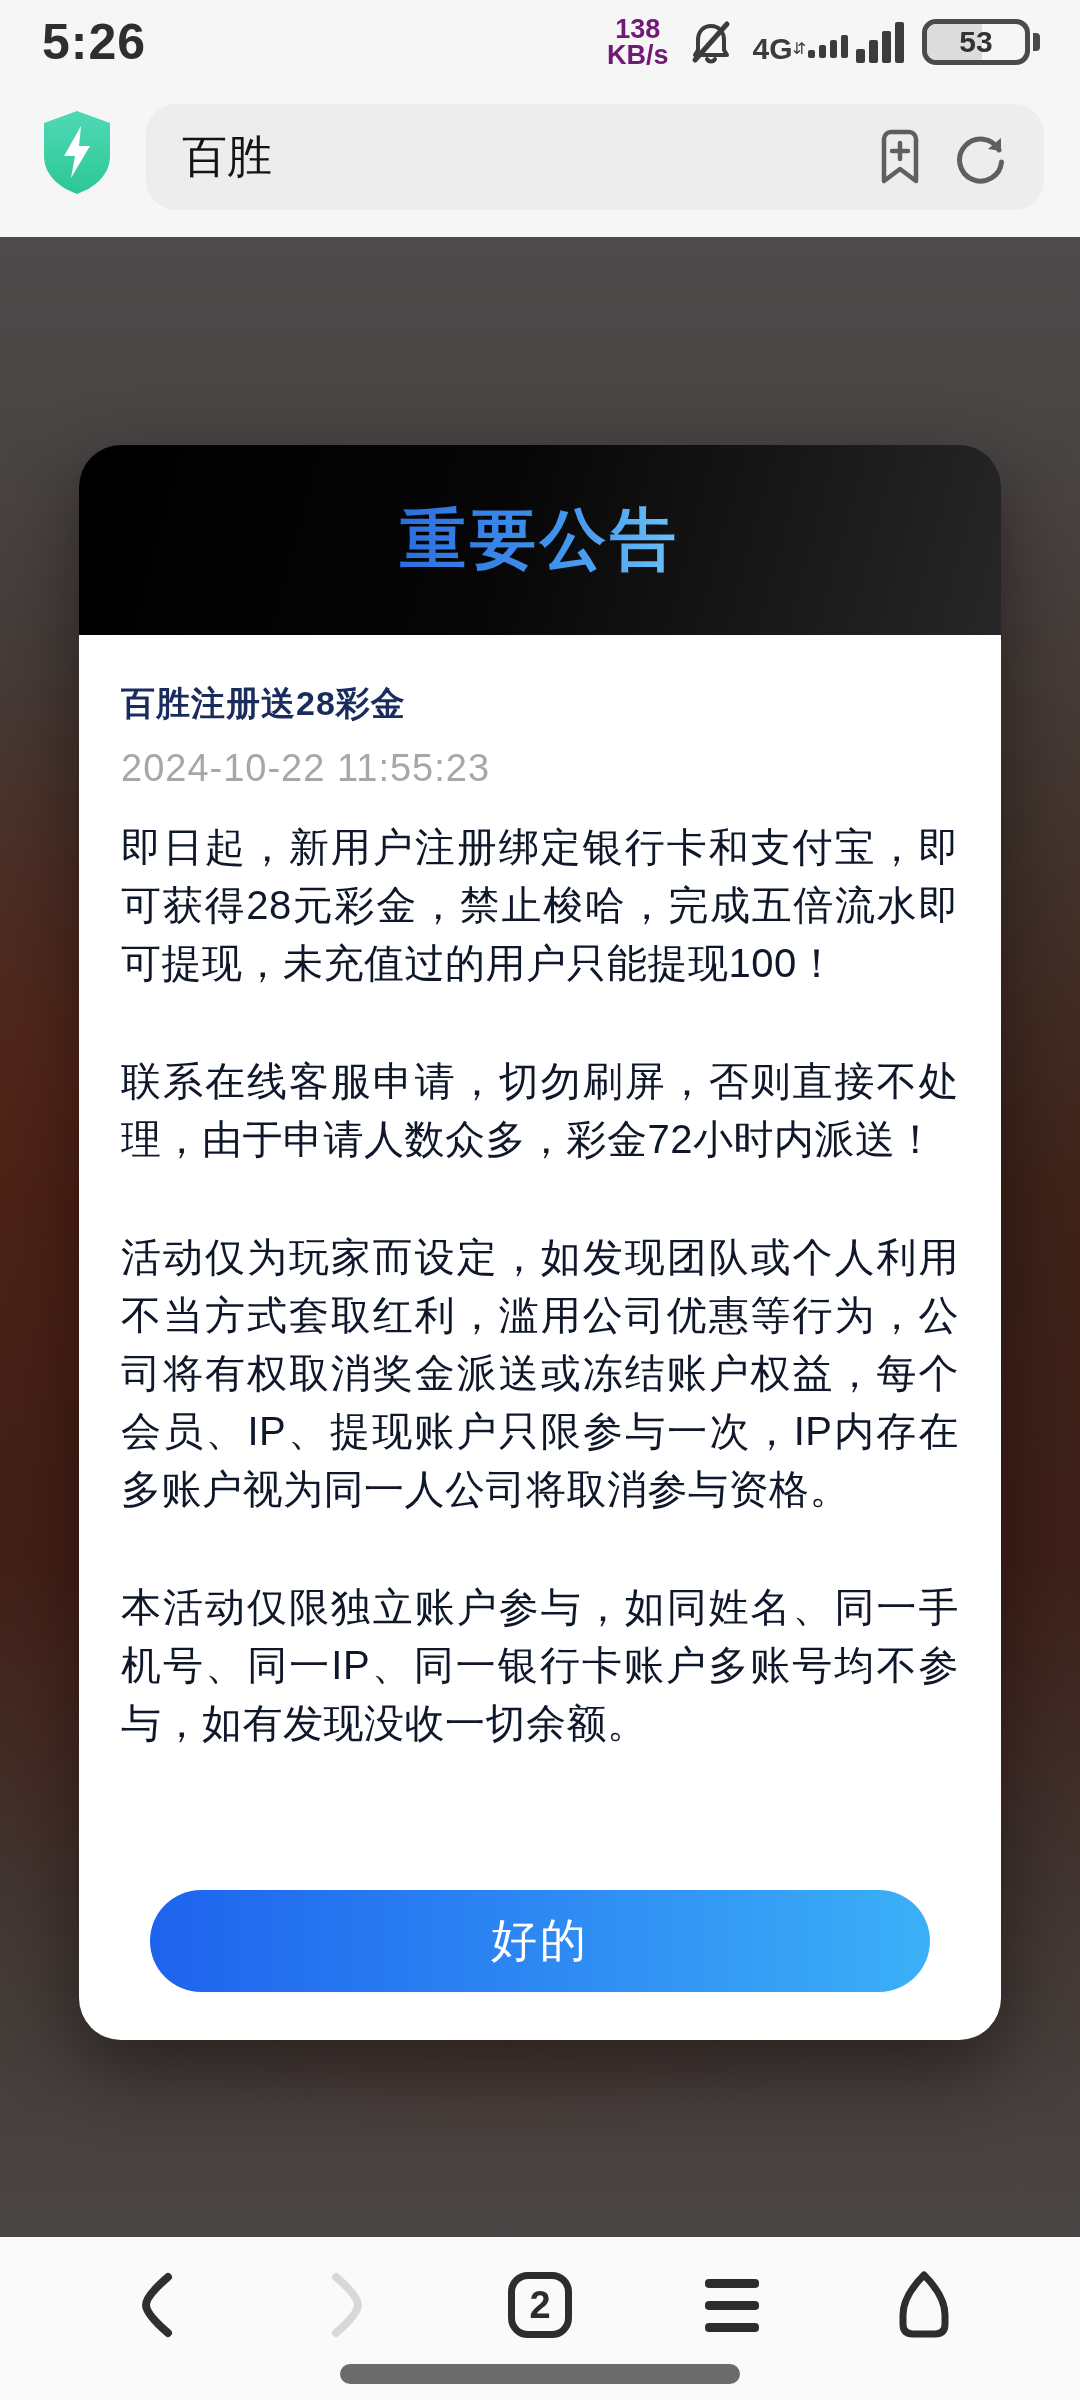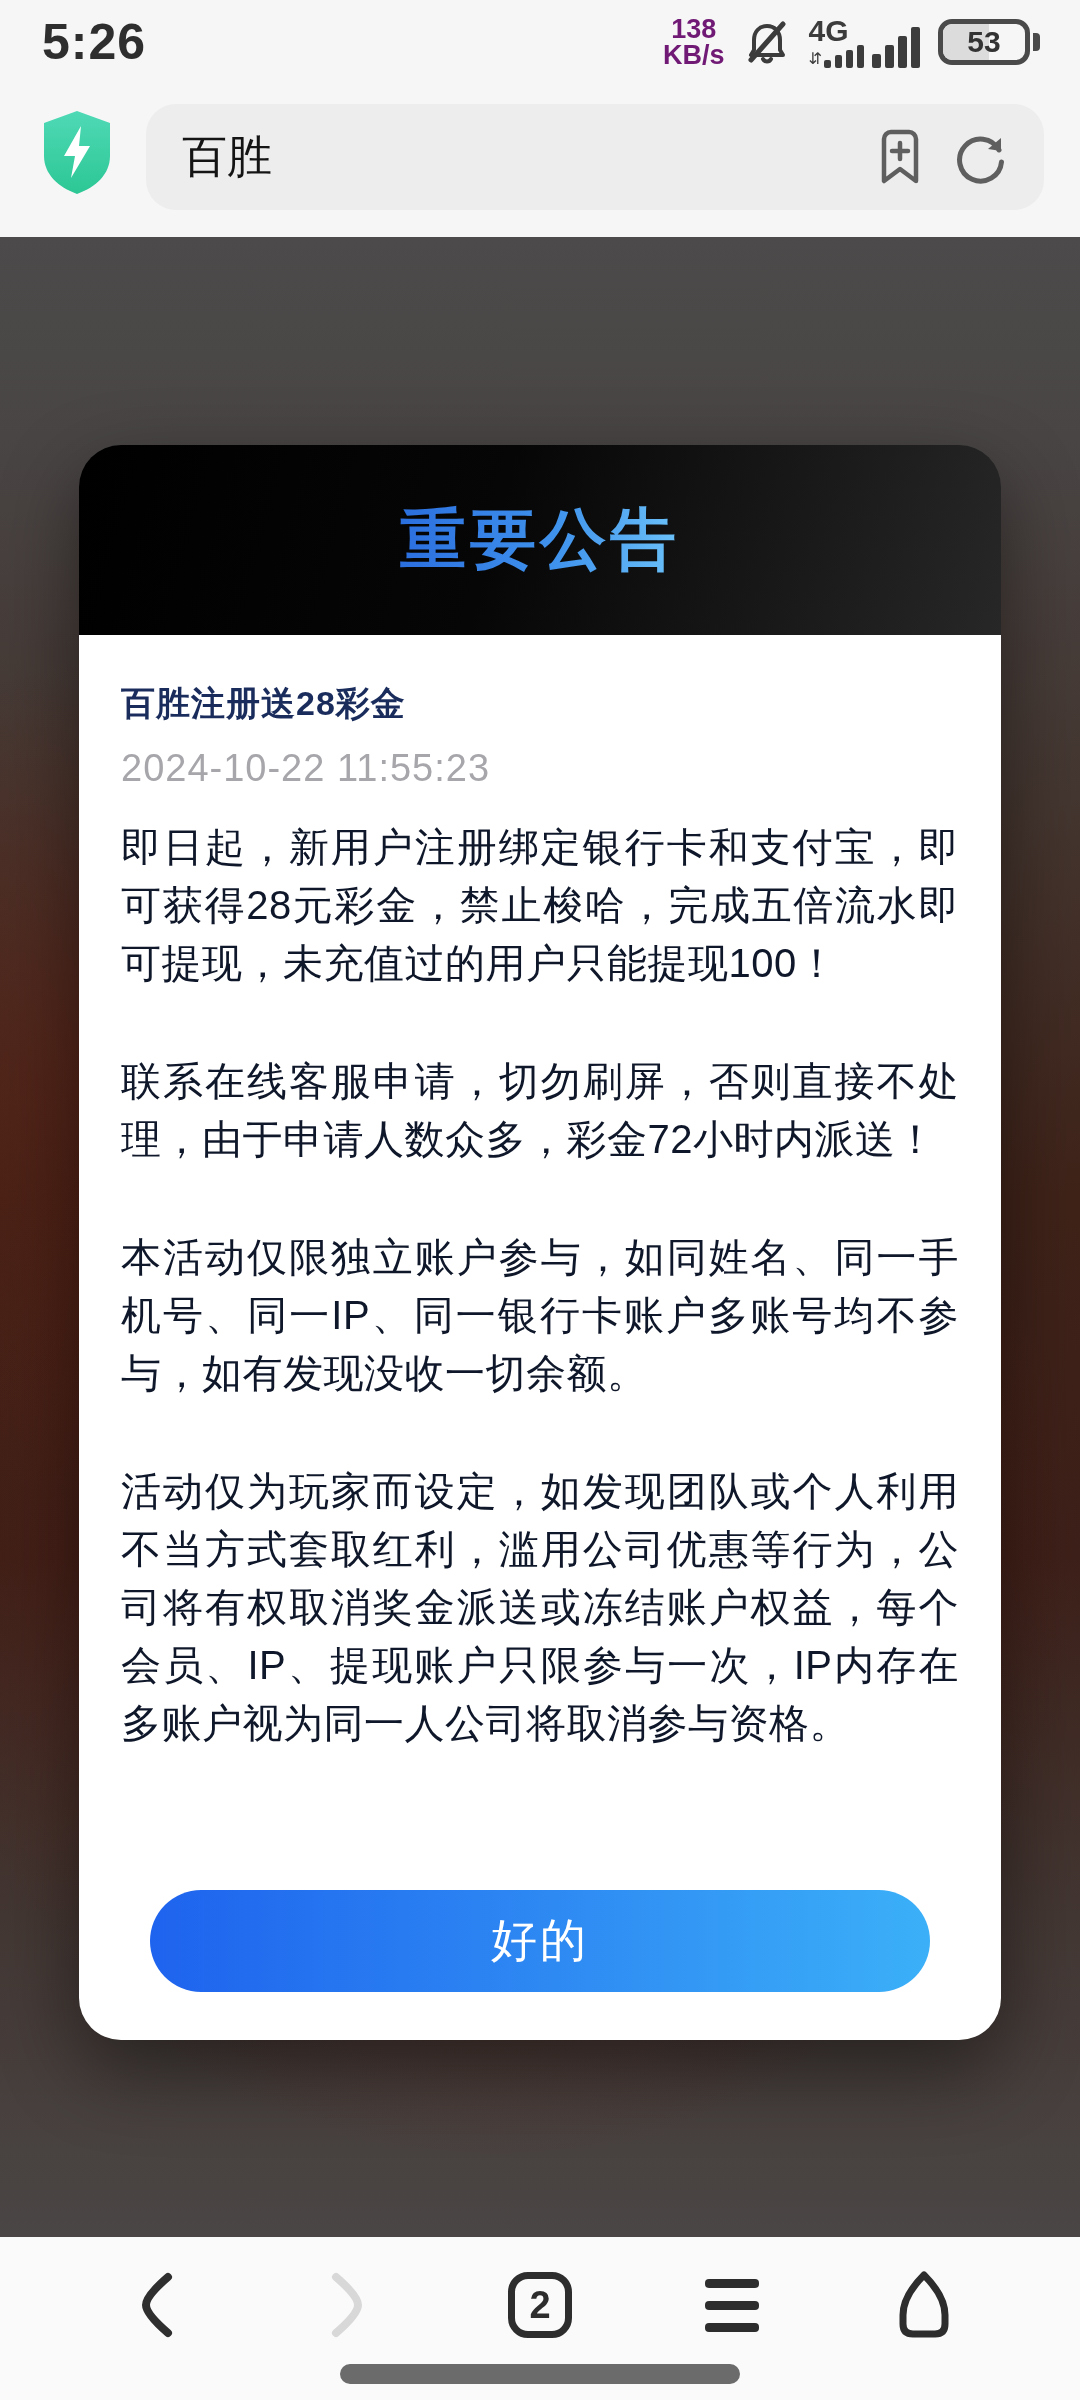"4G" .sig-left { flex-direction: column -> row }
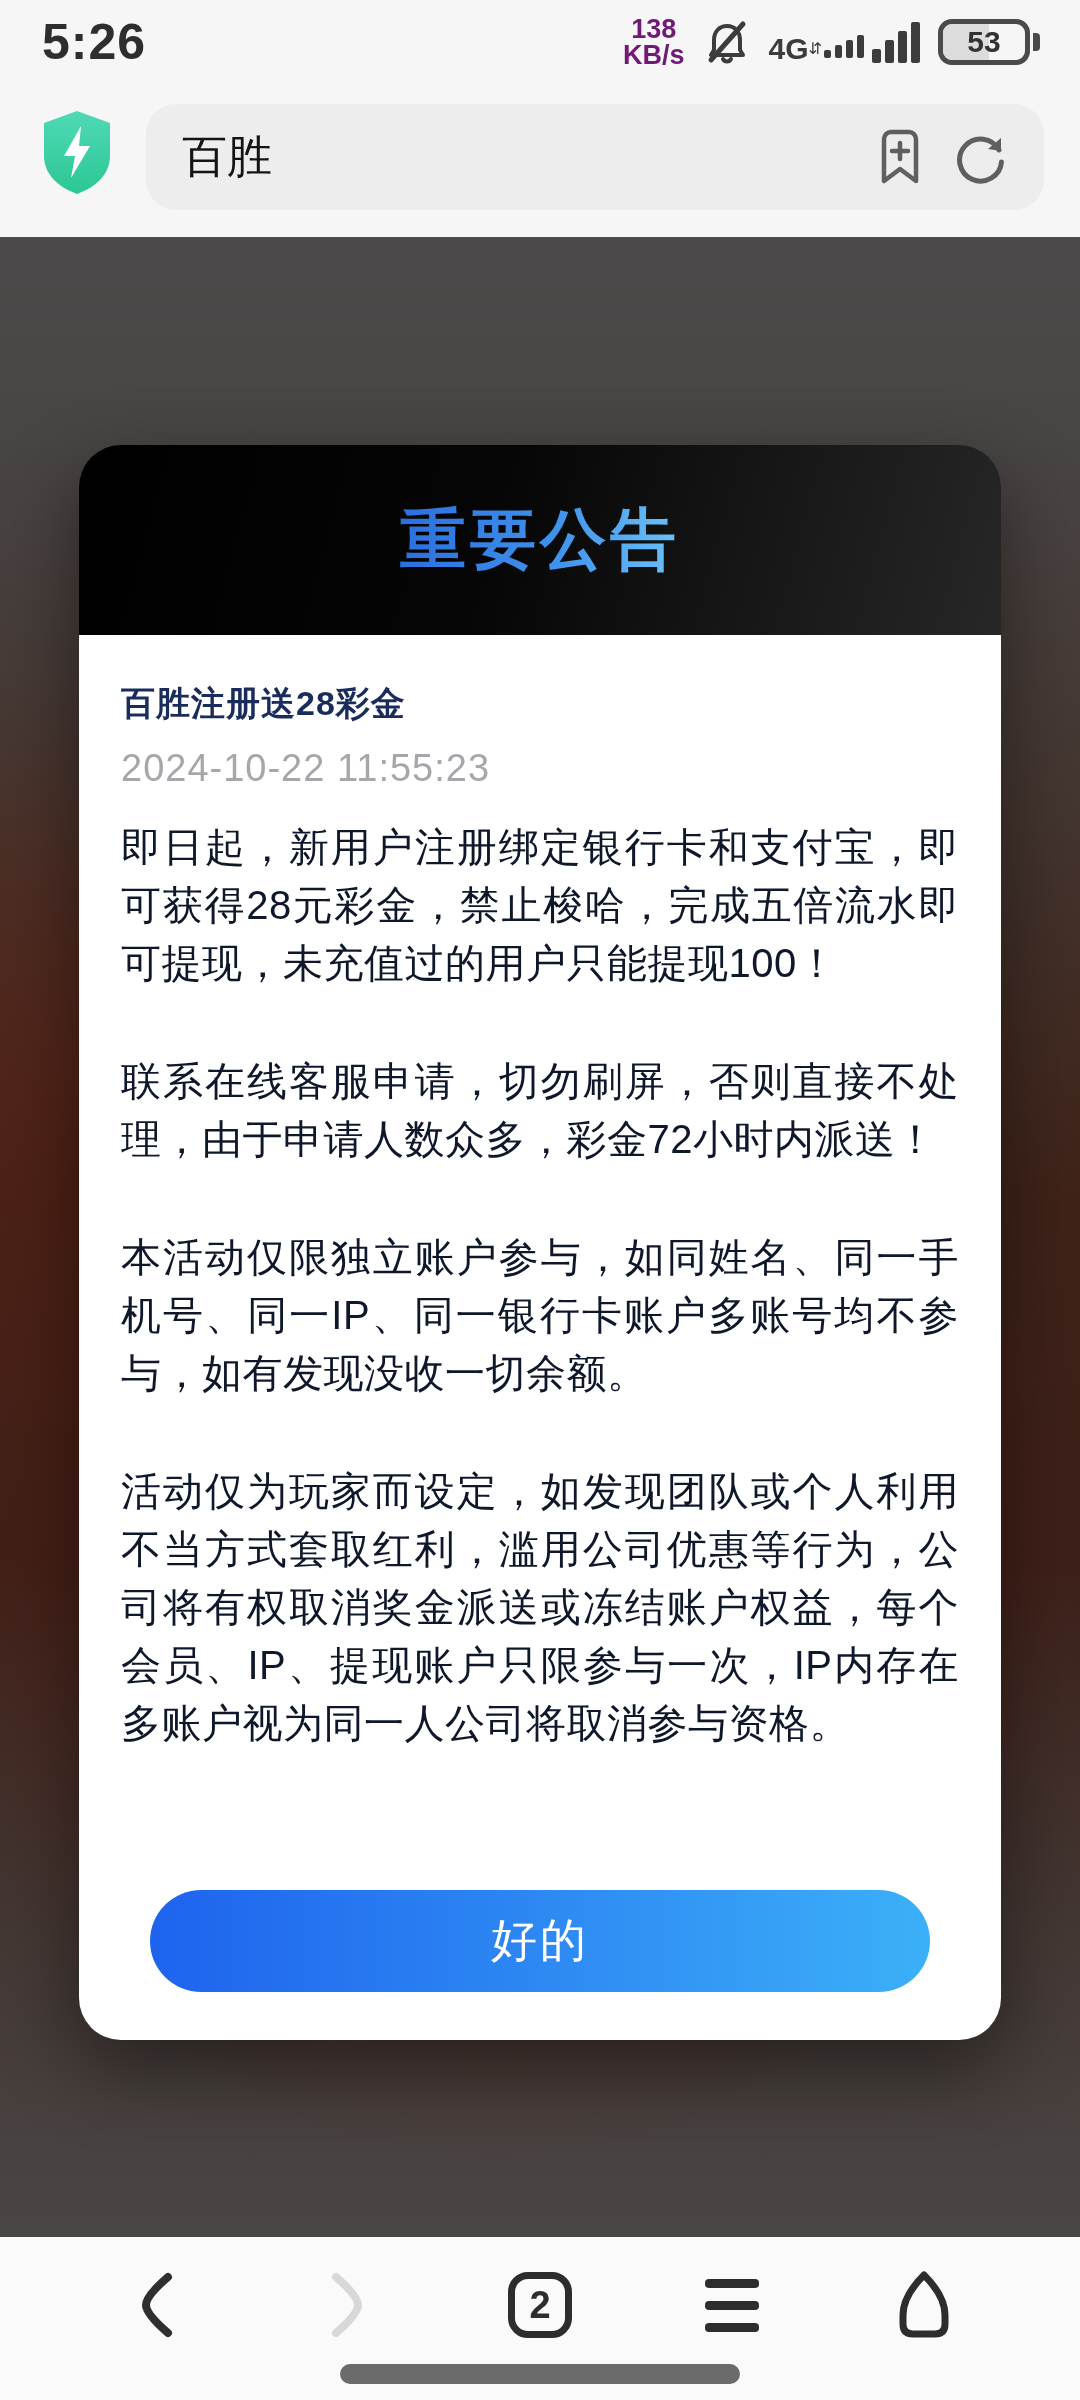"53" .battery { width: 92px -> 108px }
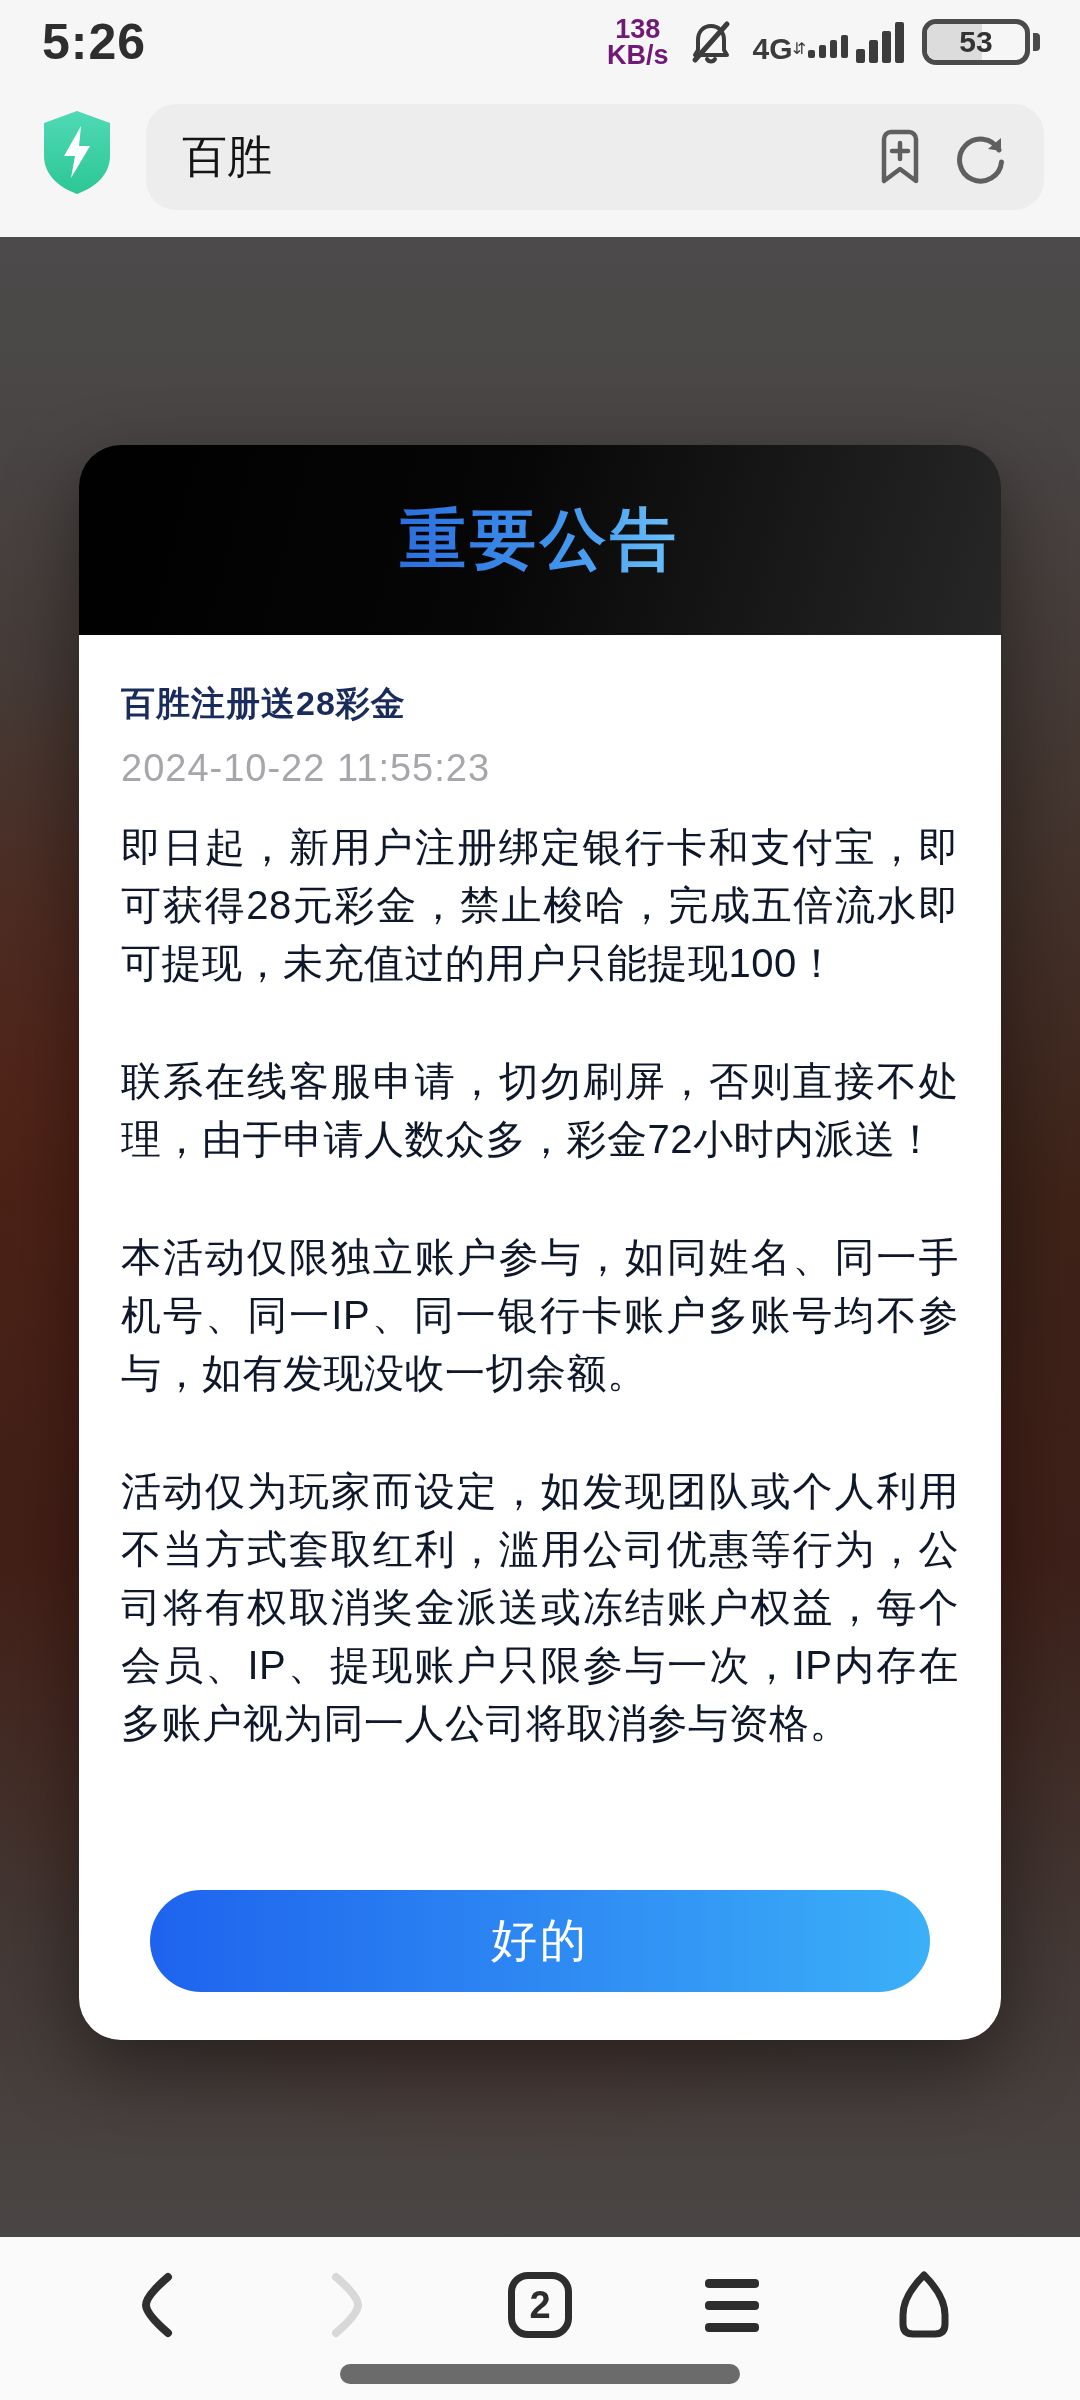"本活动仅限独立账户参与，如同姓名、同一手机号、同一IP、同一银行卡账户多账号均不" p.notice-para { order: before "活动仅为玩家而设定，如发现团队或个人利用不当方式套取红利，滥用公司优惠等行为，公" -> after "活动仅为玩家而设定，如发现团队或个人利用不当方式套取红利，滥用公司优惠等行为，公" }
